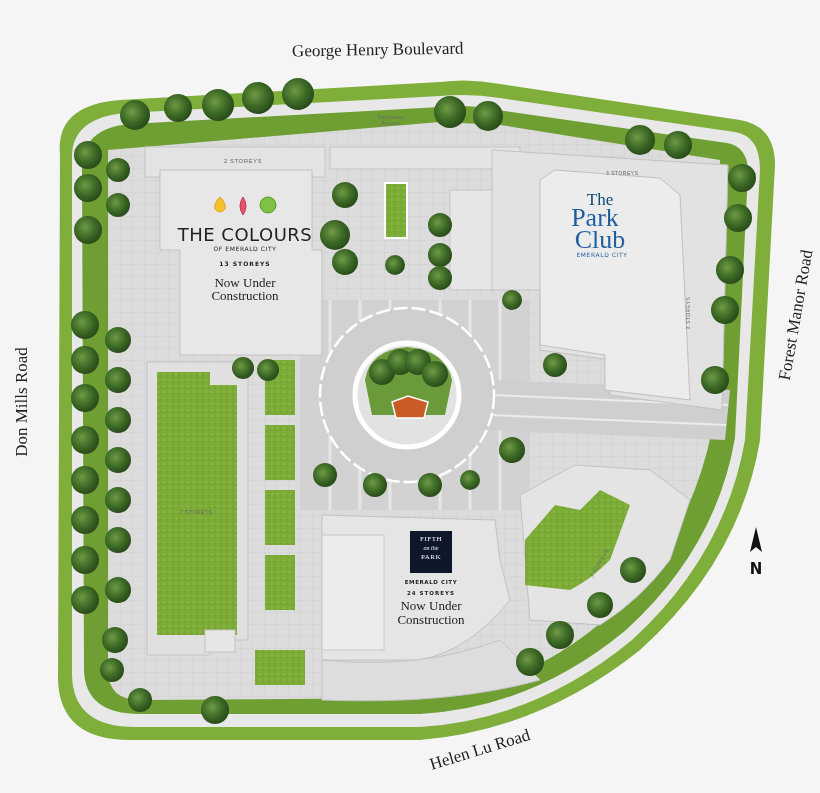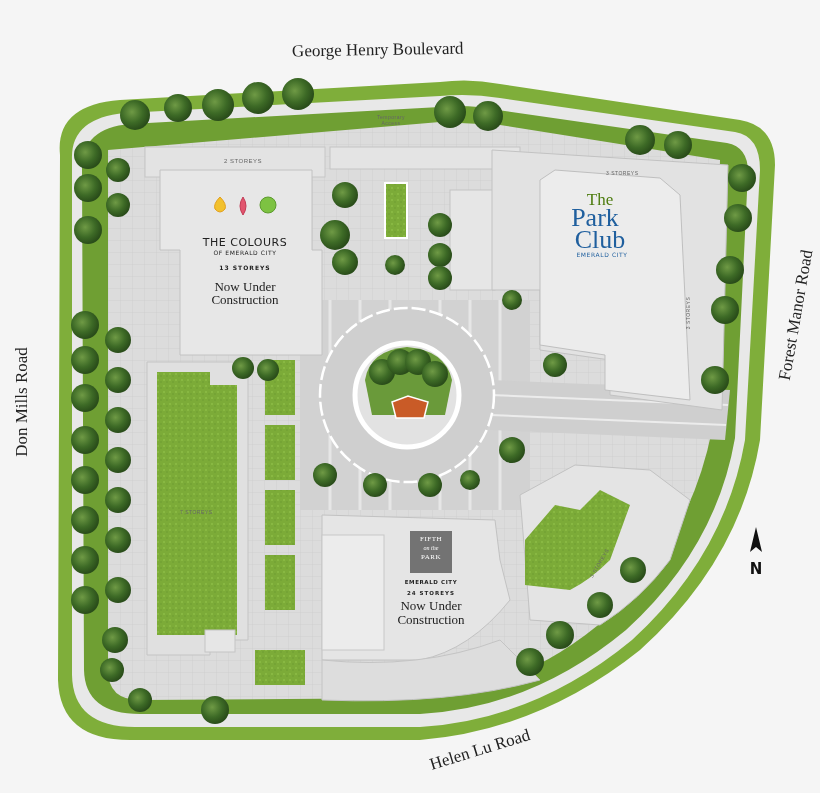"The" div.serif { color: #4d7c0f -> #0c4a6e }
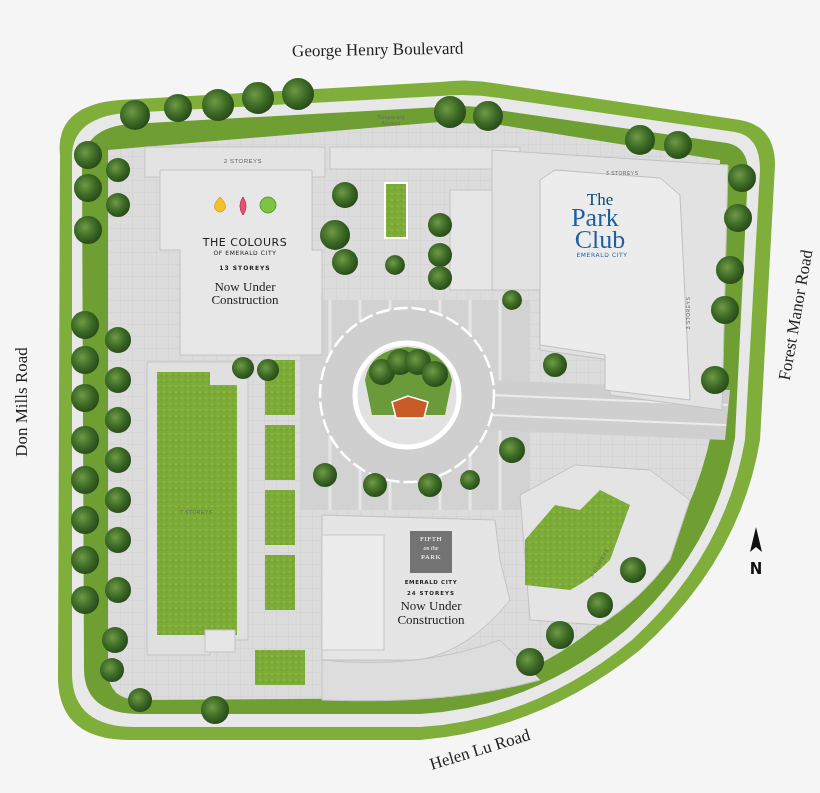"THE COLOURS" div.sans { font-size: 11px -> 18px; margin-top: 20px -> 8px }
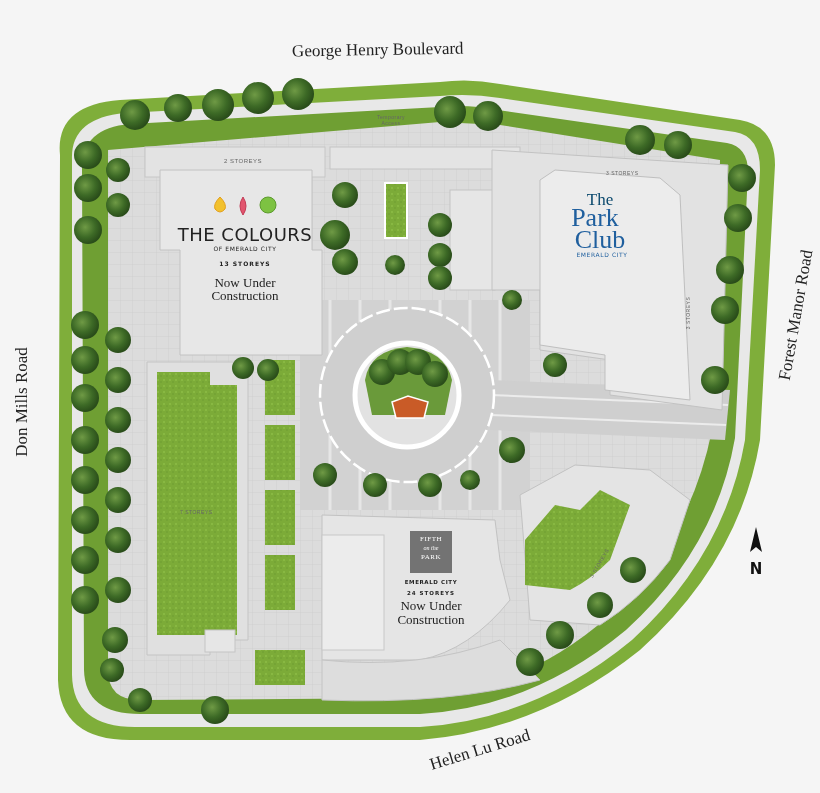"FIFTH" div { background: #737373 -> #0f172a }
